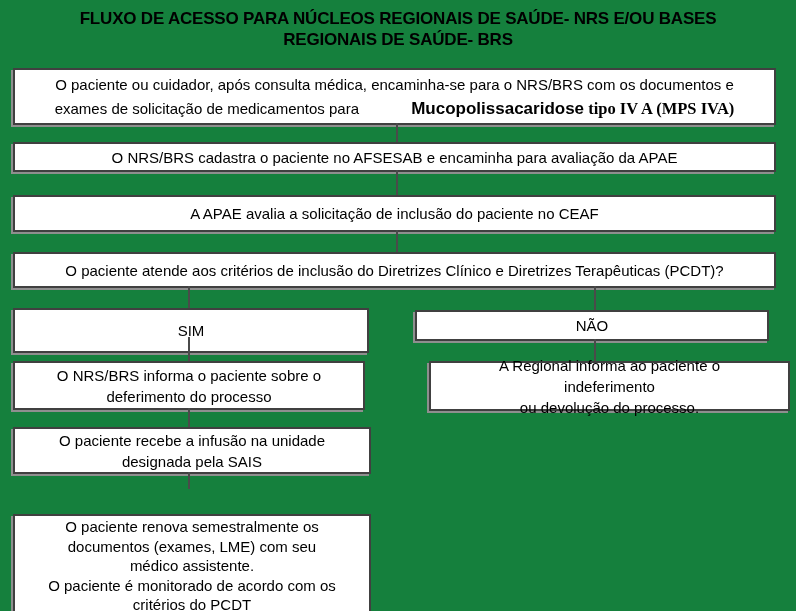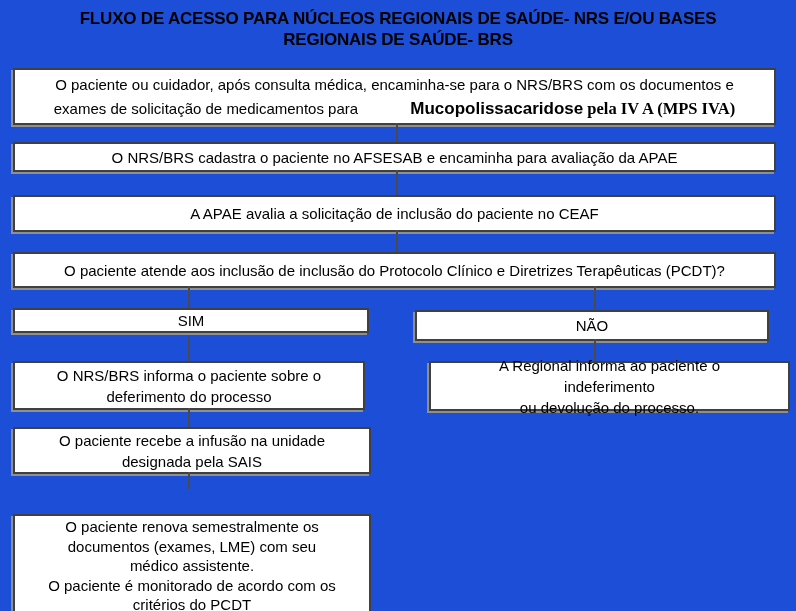"FLUXO DE ACESSO PARA NÚCLEOS" #canvas { background: #1d4ed8 -> #15803d }
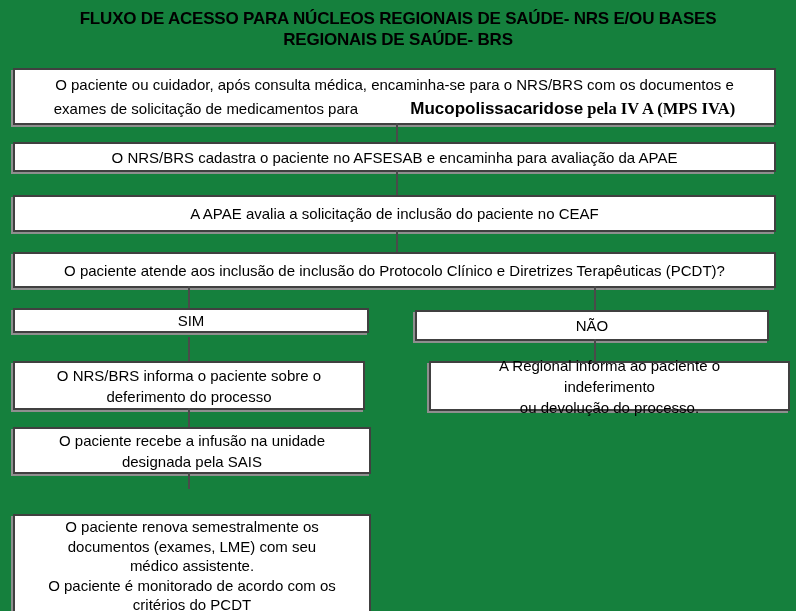"pela IV A (MPS IVA)" span.bold-serif { text: pela -> tipo }
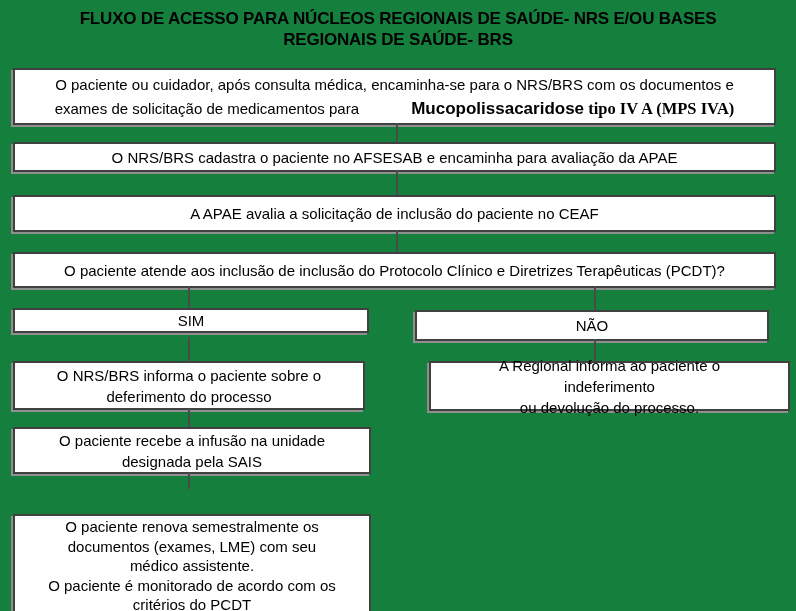"O paciente atende aos inclusão" div.box-text { text: inclusão de inclusão do Protocolo -> critérios de inclusão do Diretrizes }
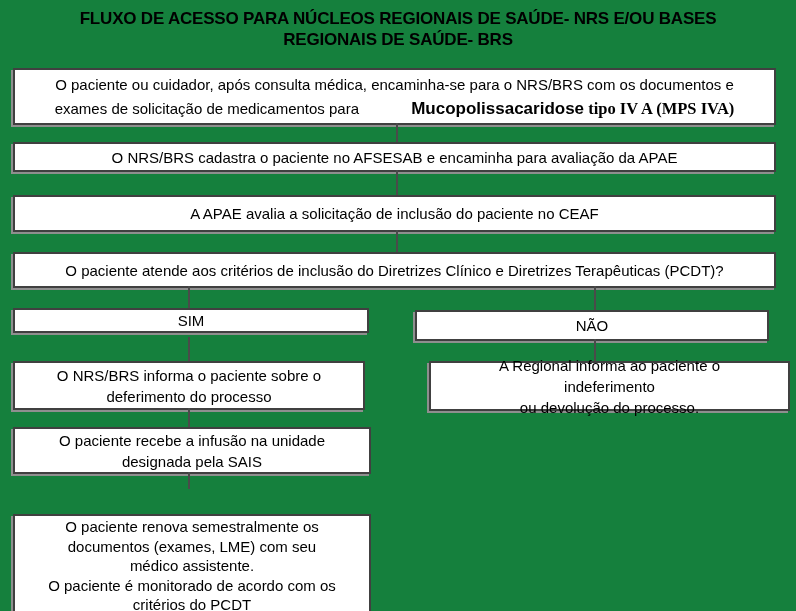"SIM" #box-sim { height: 25px -> 45px }
